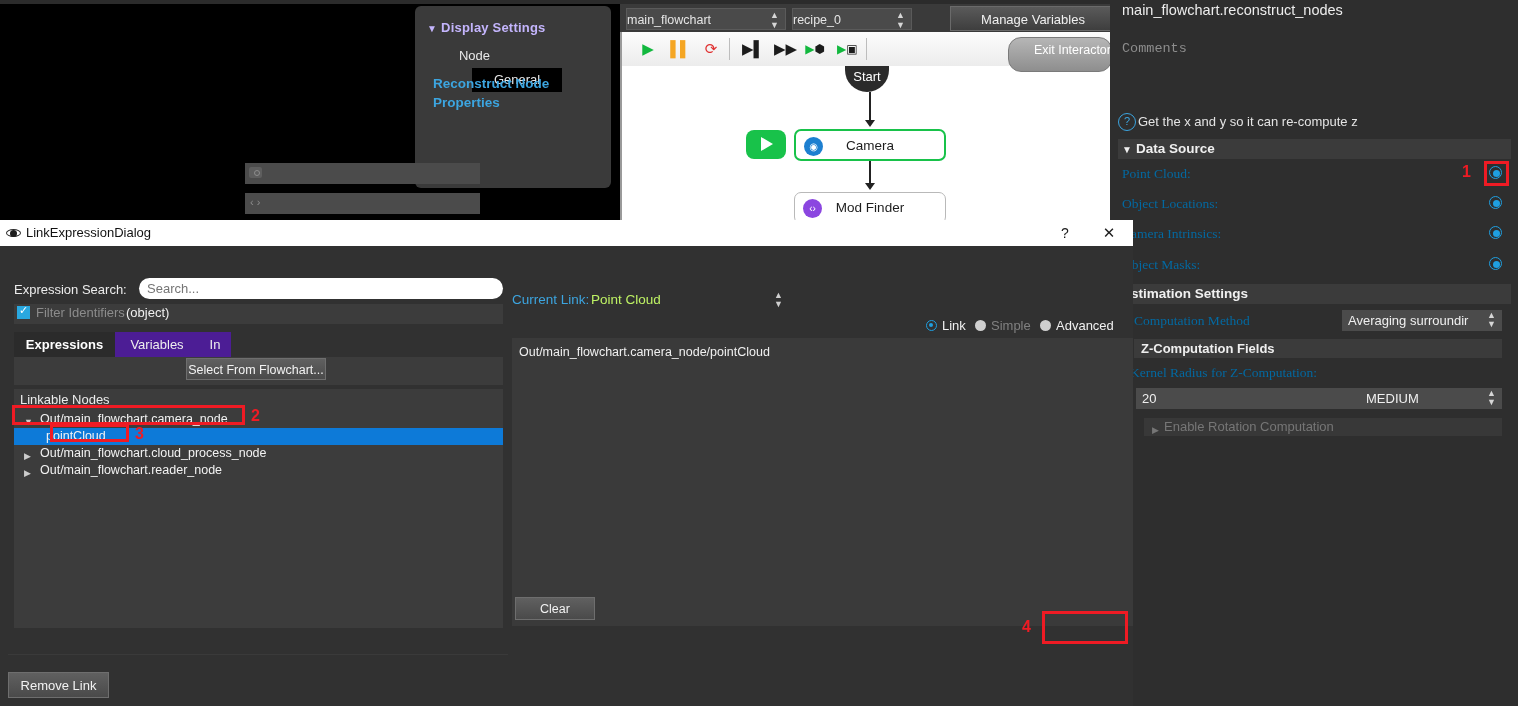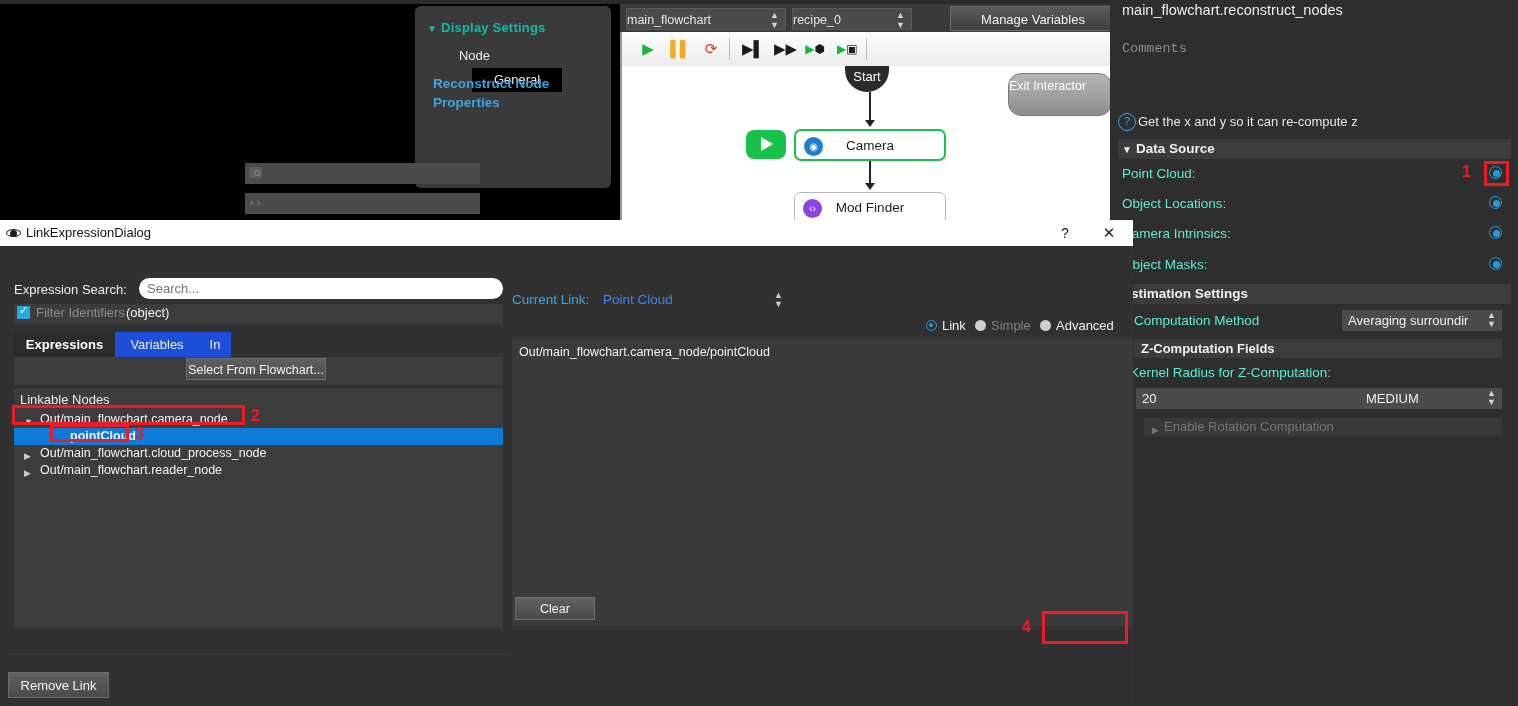"▼ Display Settings" .ds-title { color: #14b8a6 -> #c4b5fd }
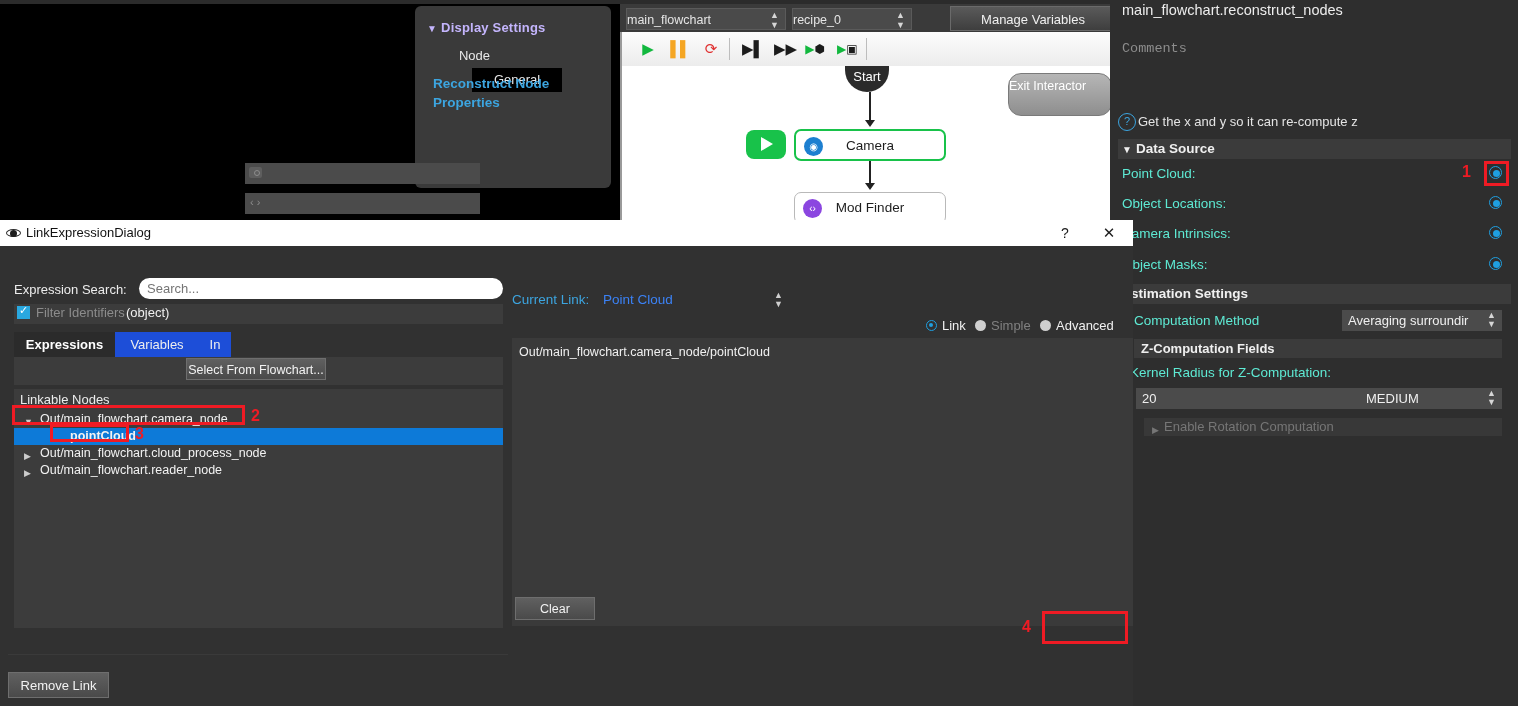"Exit Interactor" .btn-exit { height: 43px -> 35px; margin-top: 36px -> none; text-align: left -> right }
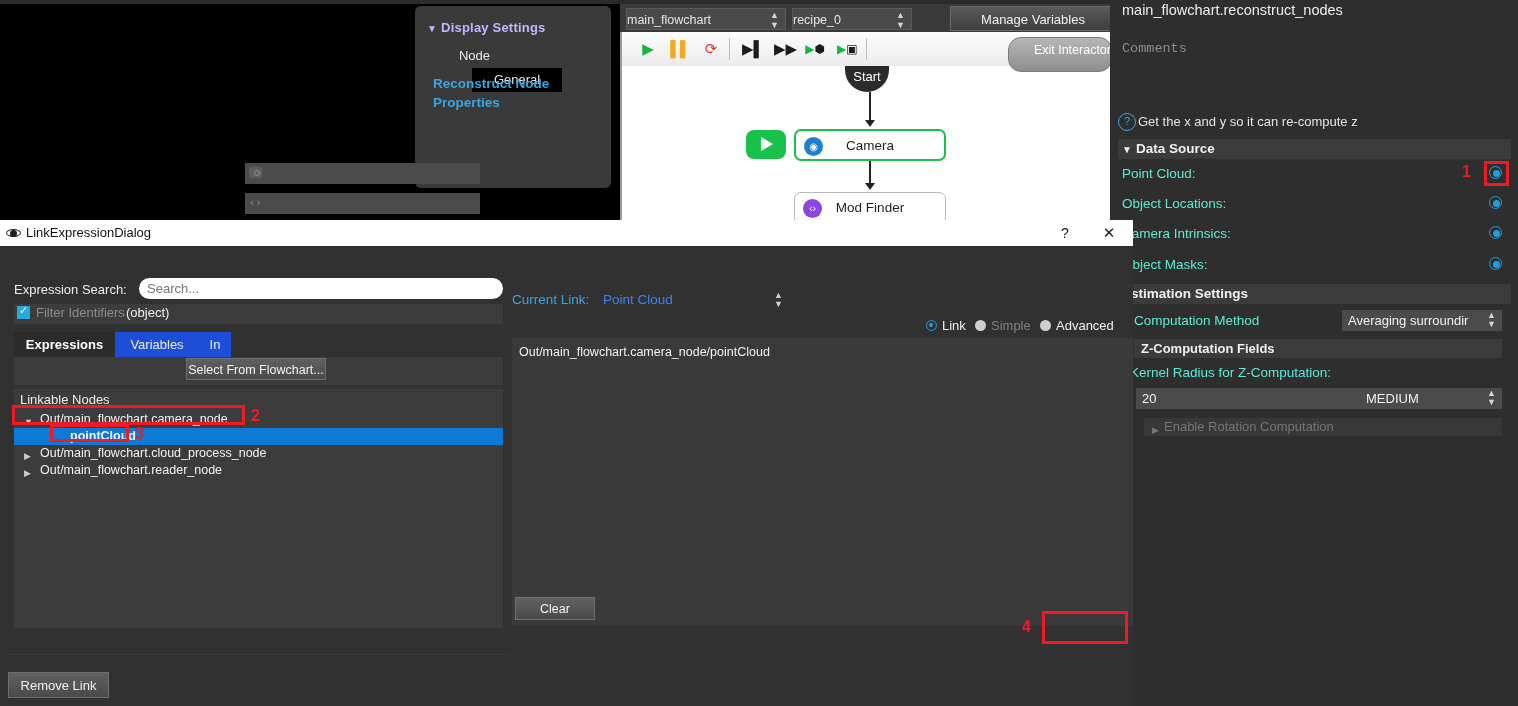"Point Cloud:" .rp-row-label { color: #5eead4 -> #0369a1; font-family: none -> Liberation Serif, serif }
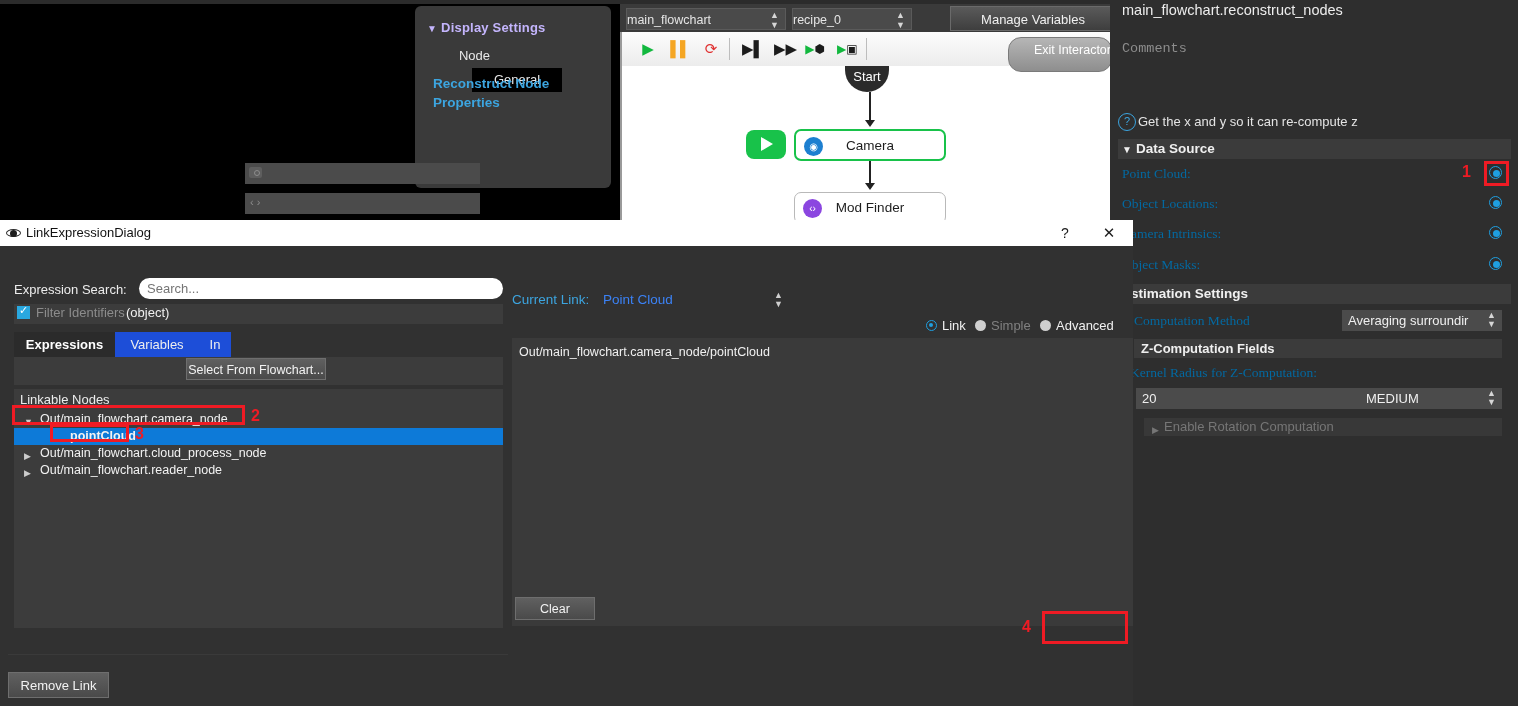"Point Cloud" .val-currentlink { color: #3b82f6 -> #bef264; left: 95px -> 83px }
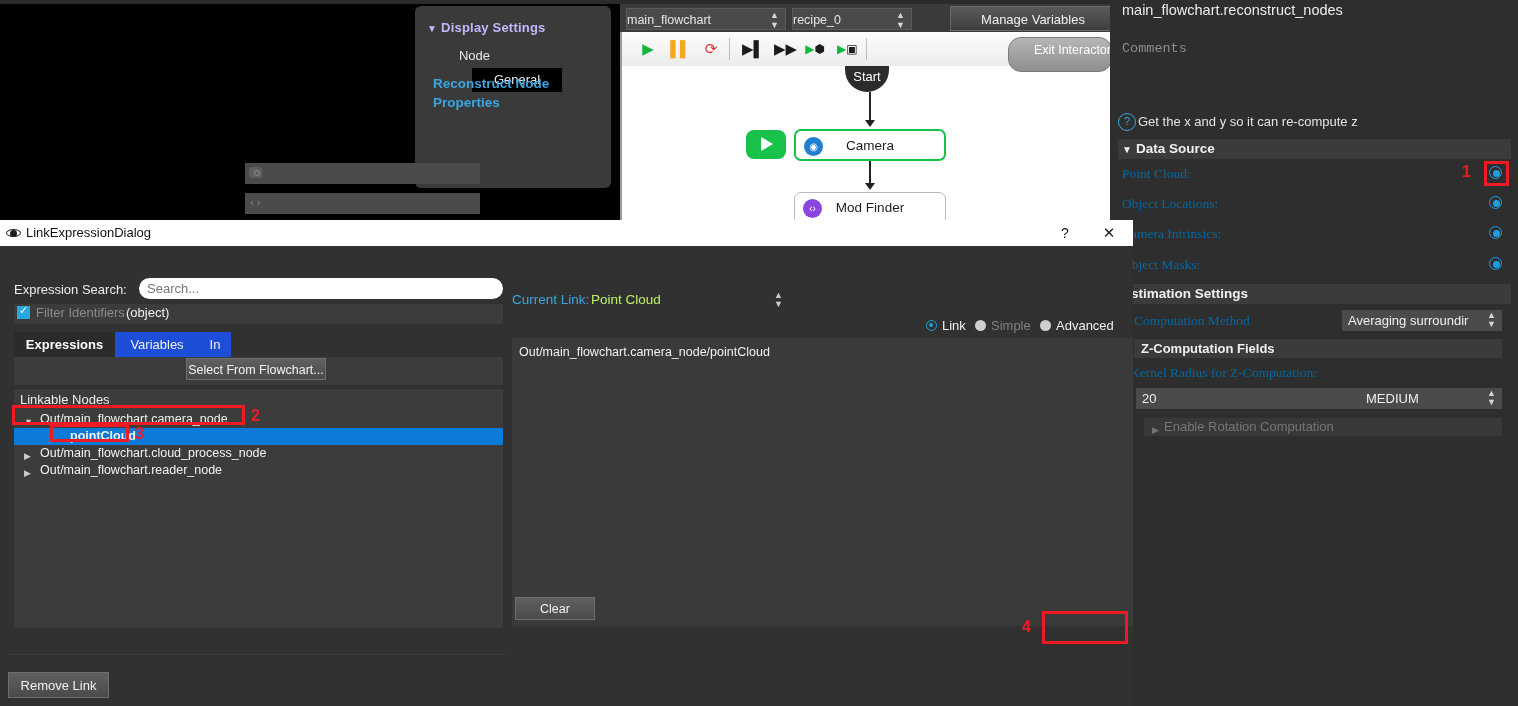"Variables" .tab.inactive { background: #1d4ed8 -> #4c1d95 }
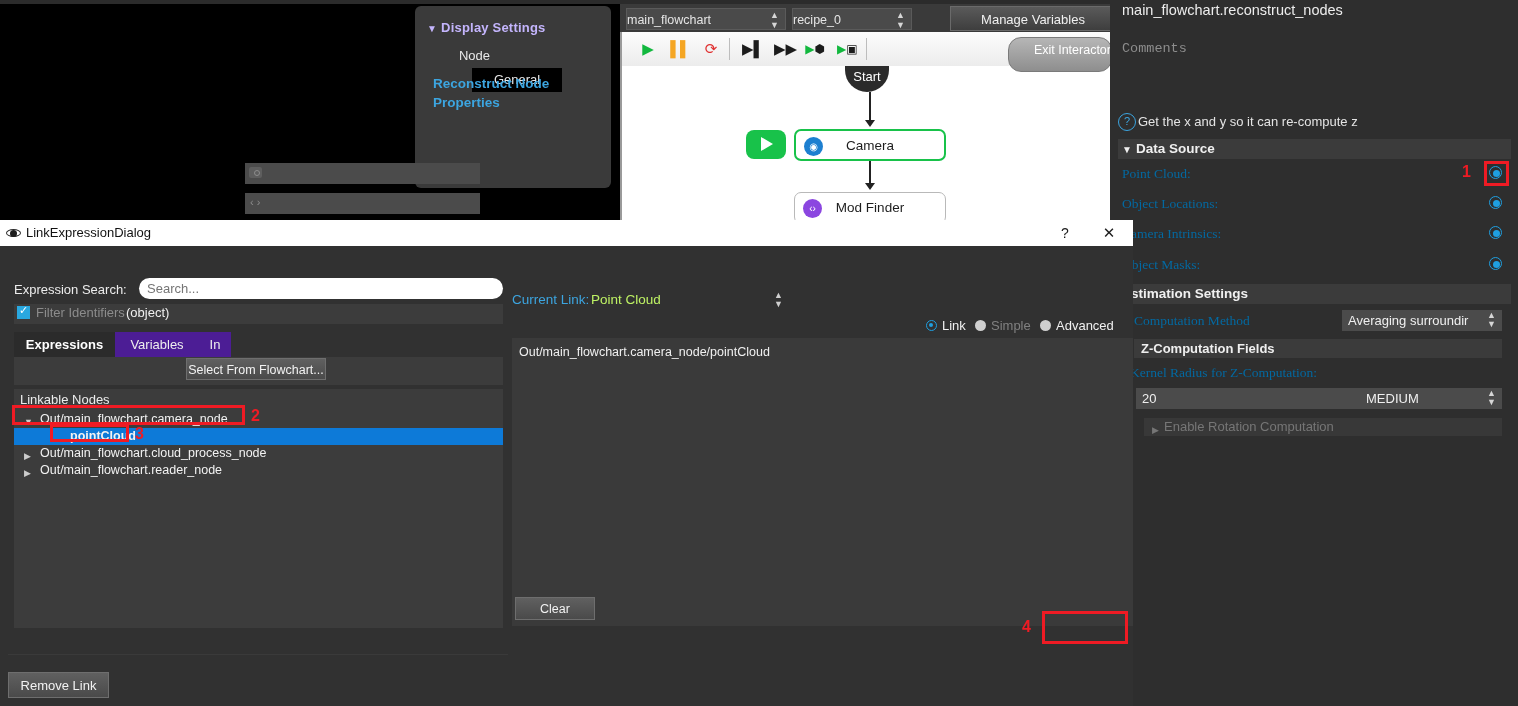"pointCloud" .tree-row.lvl1 .txt { font-weight: bold -> none; left: 56px -> 32px }
